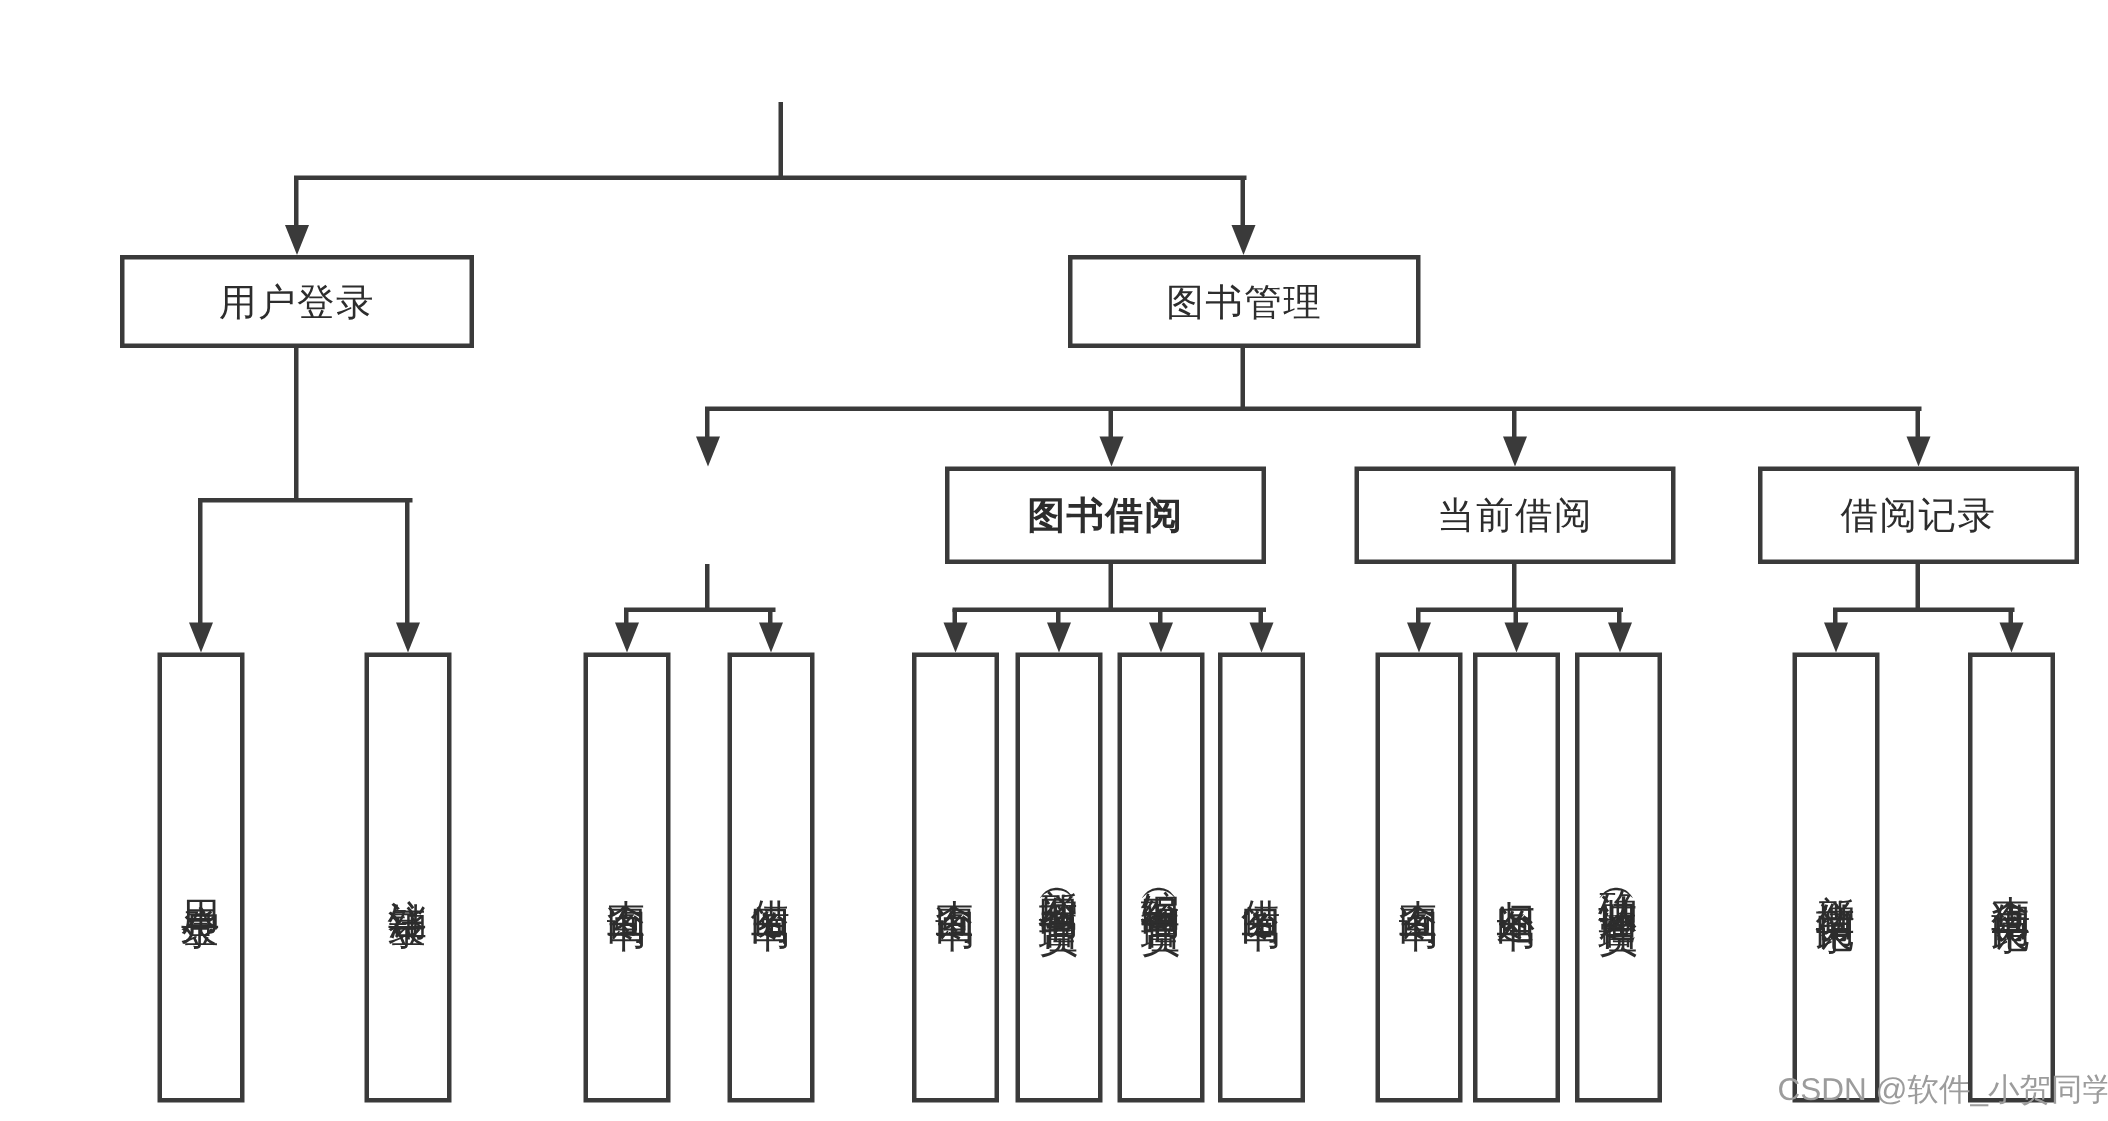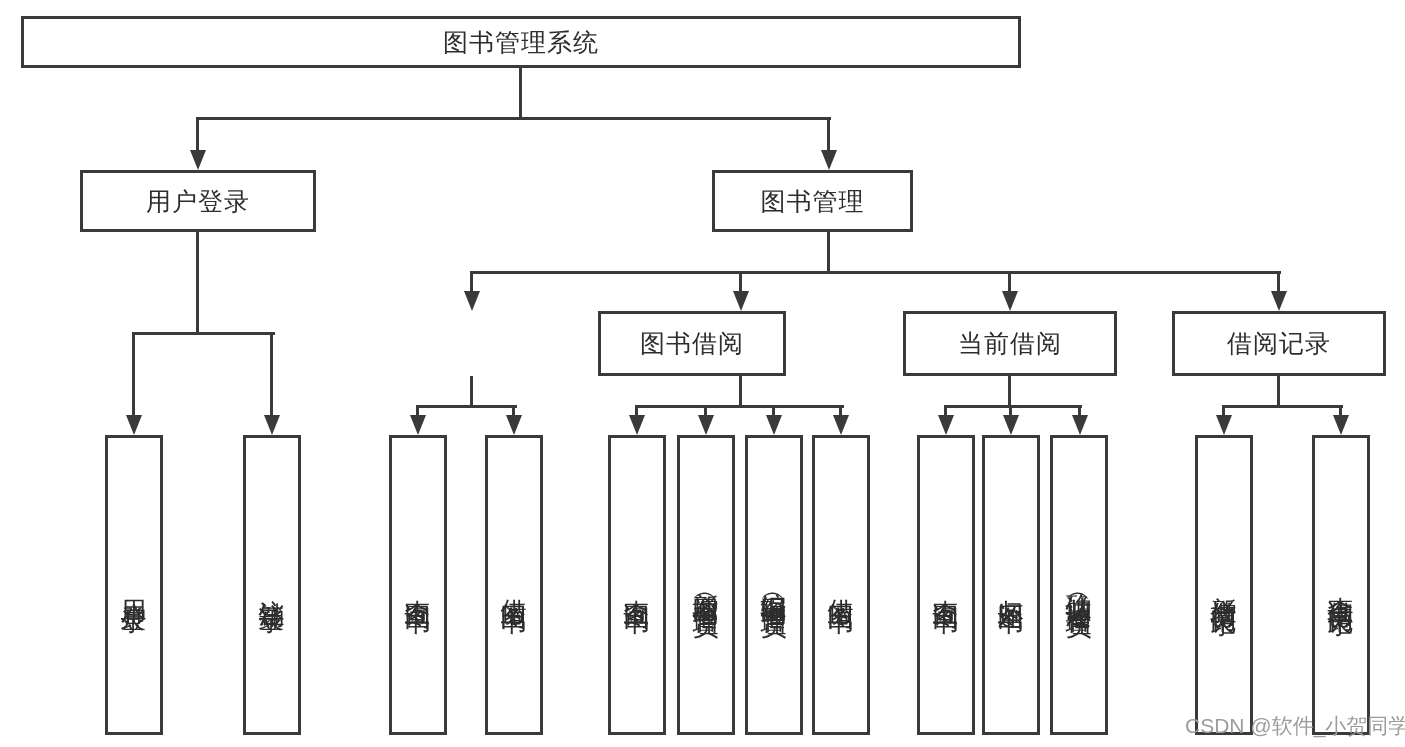"图书管理系统" div.box { html: <div> <span>图书管理系统</span> </div> -> none }
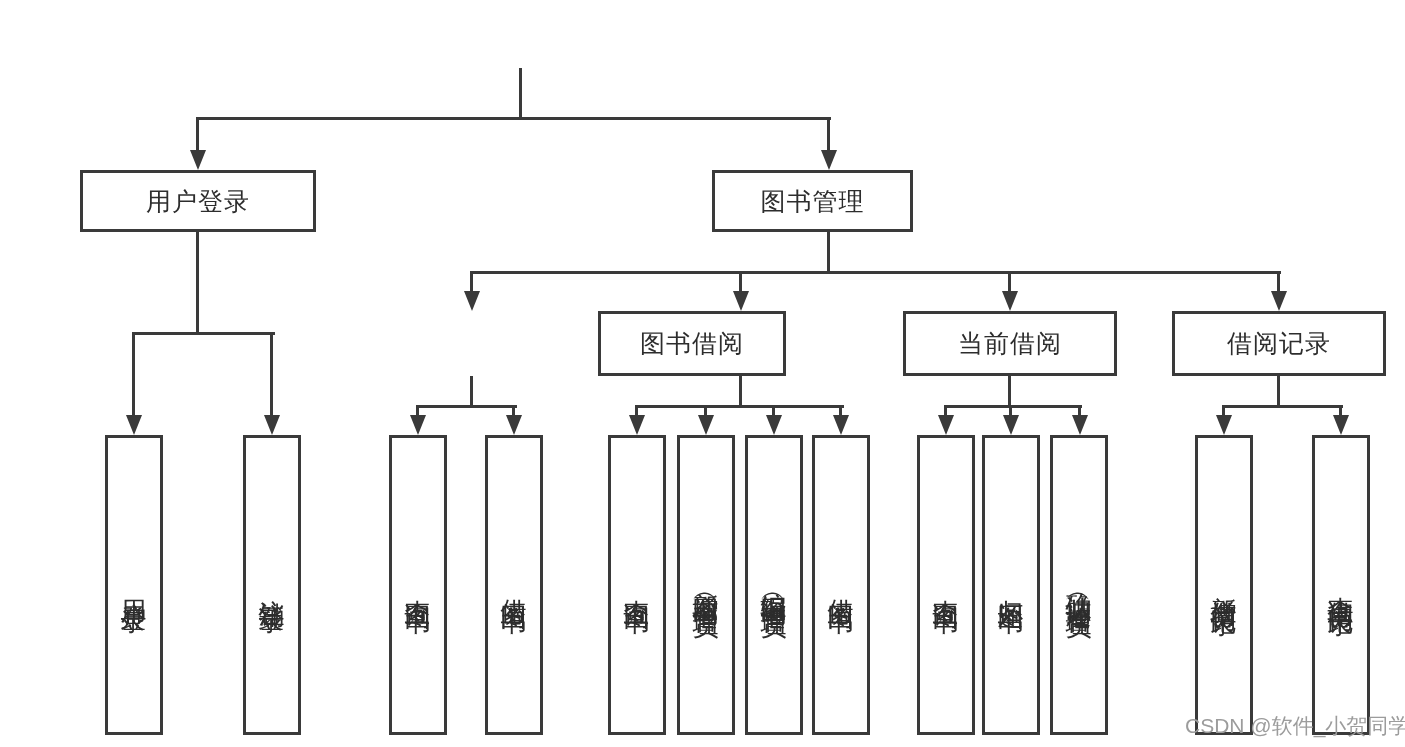"图书管理" div.box { width: 201px -> 235px }
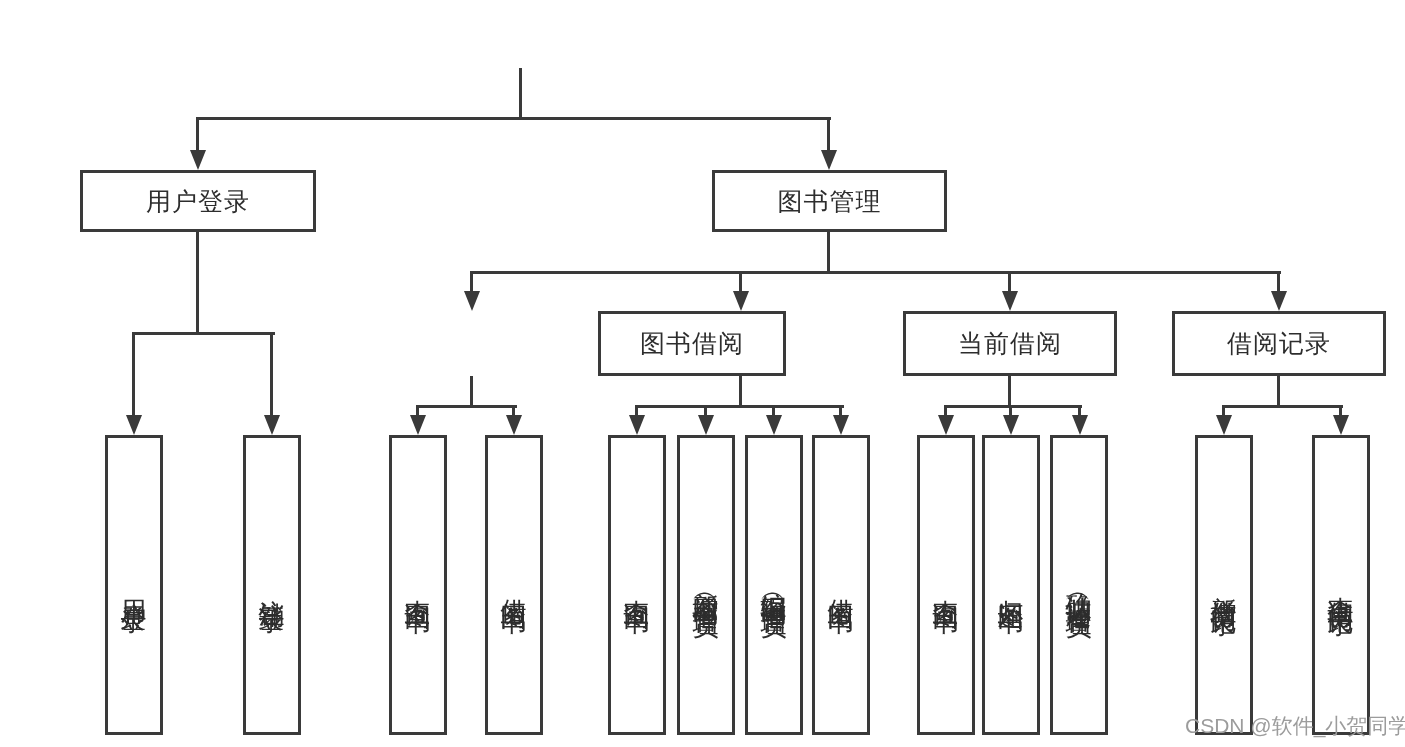"图书借阅" div.box { font-weight: none -> bold; left: 598px -> 630px; width: 188px -> 214px }
